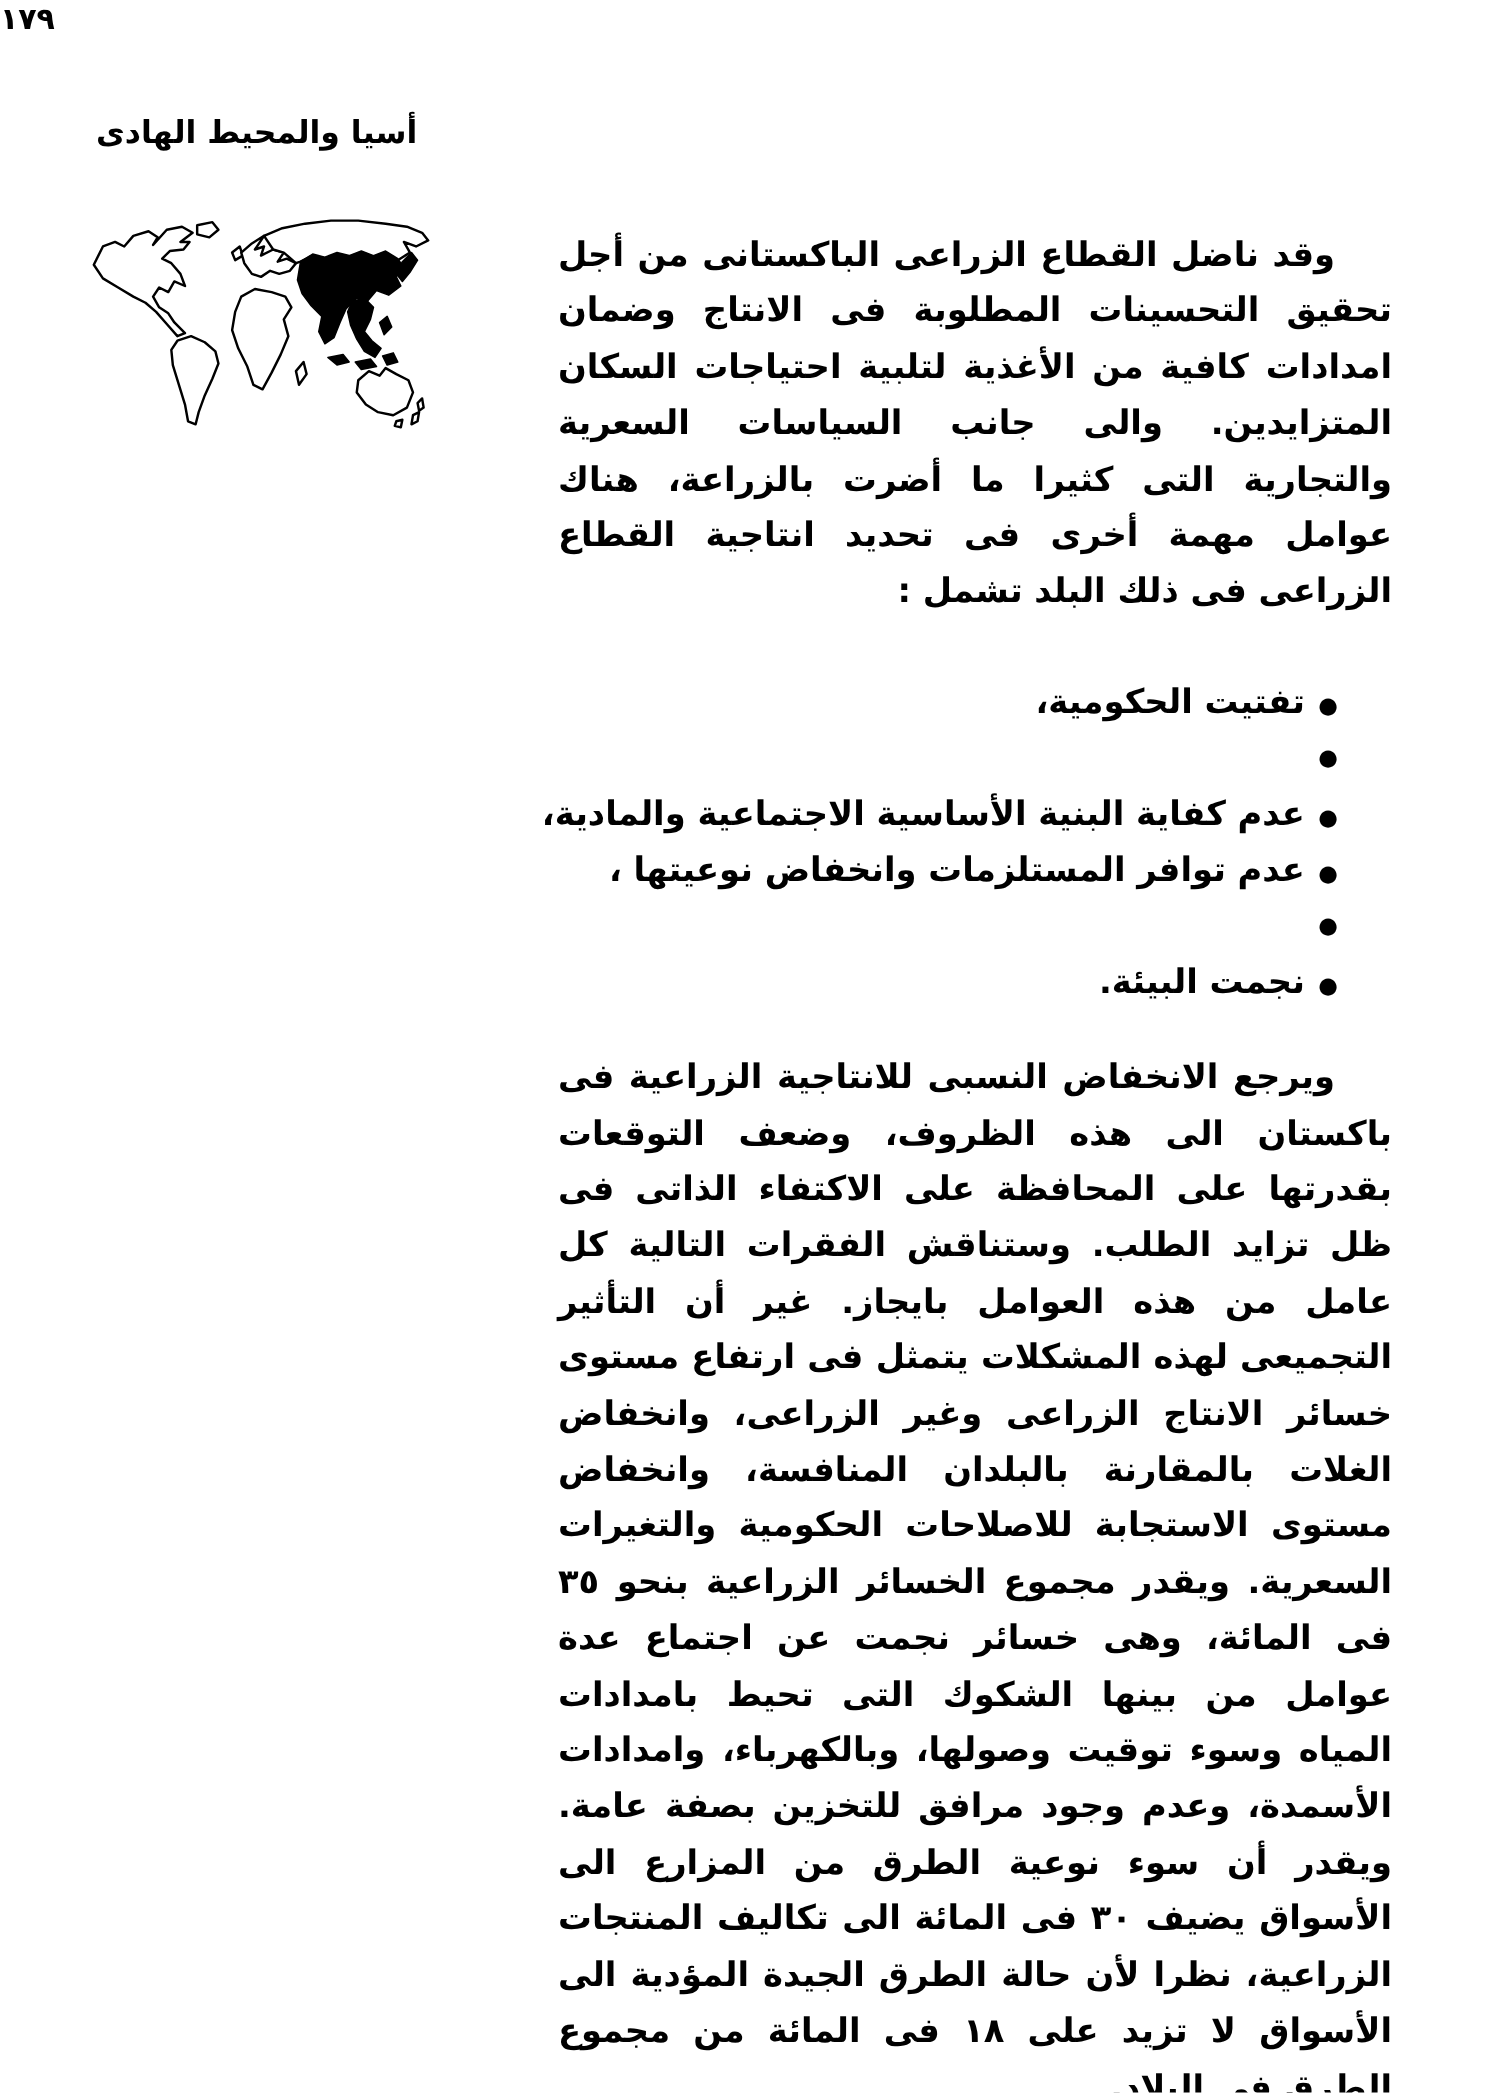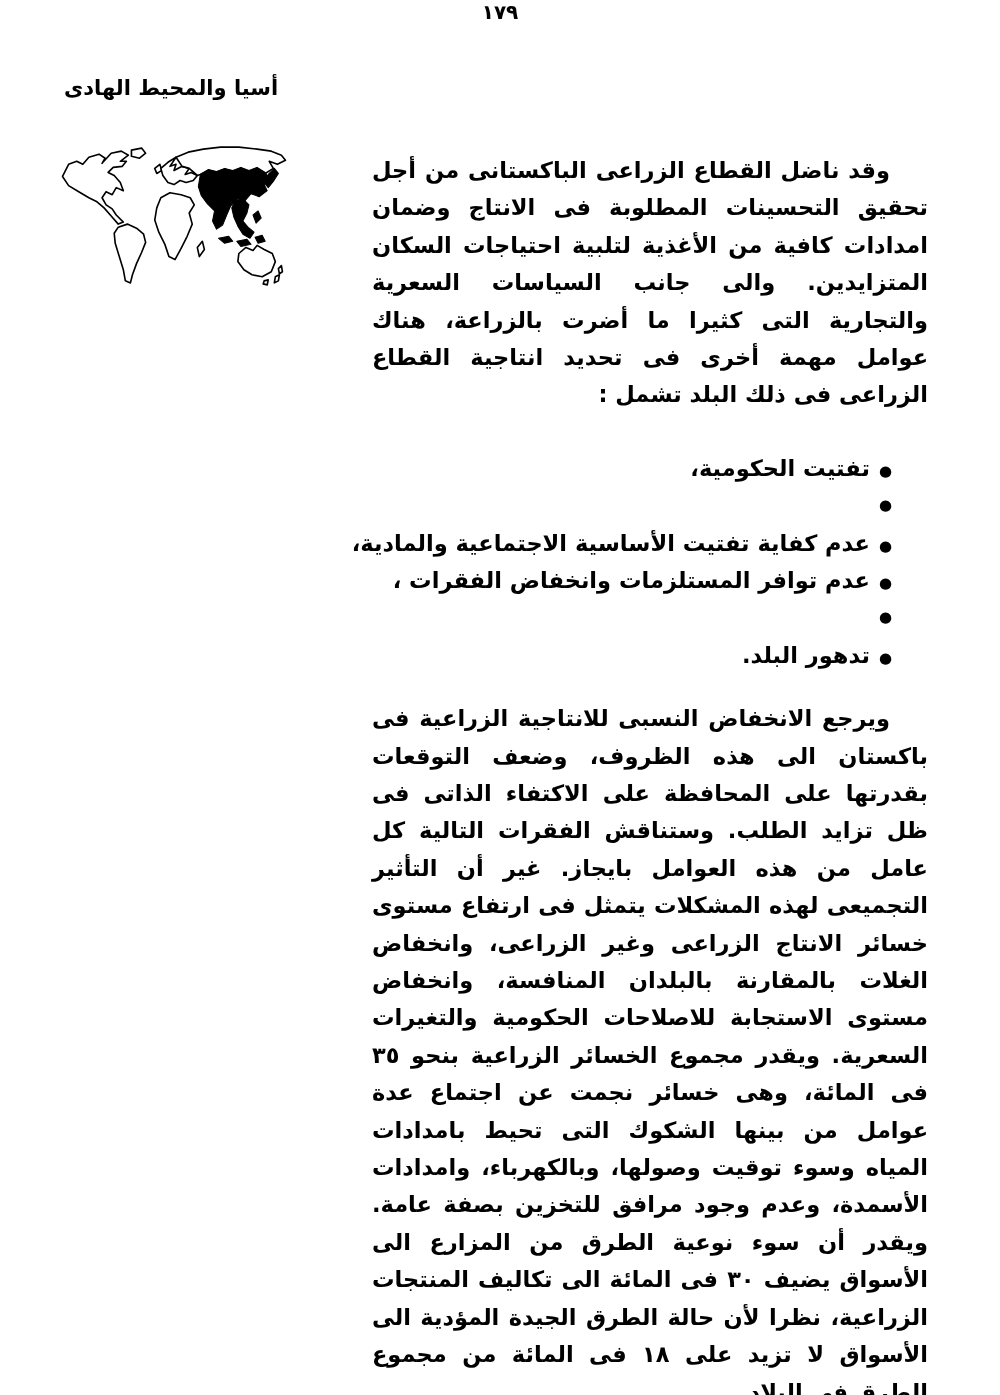"١٧٩" .page-number { text-align: center -> left }
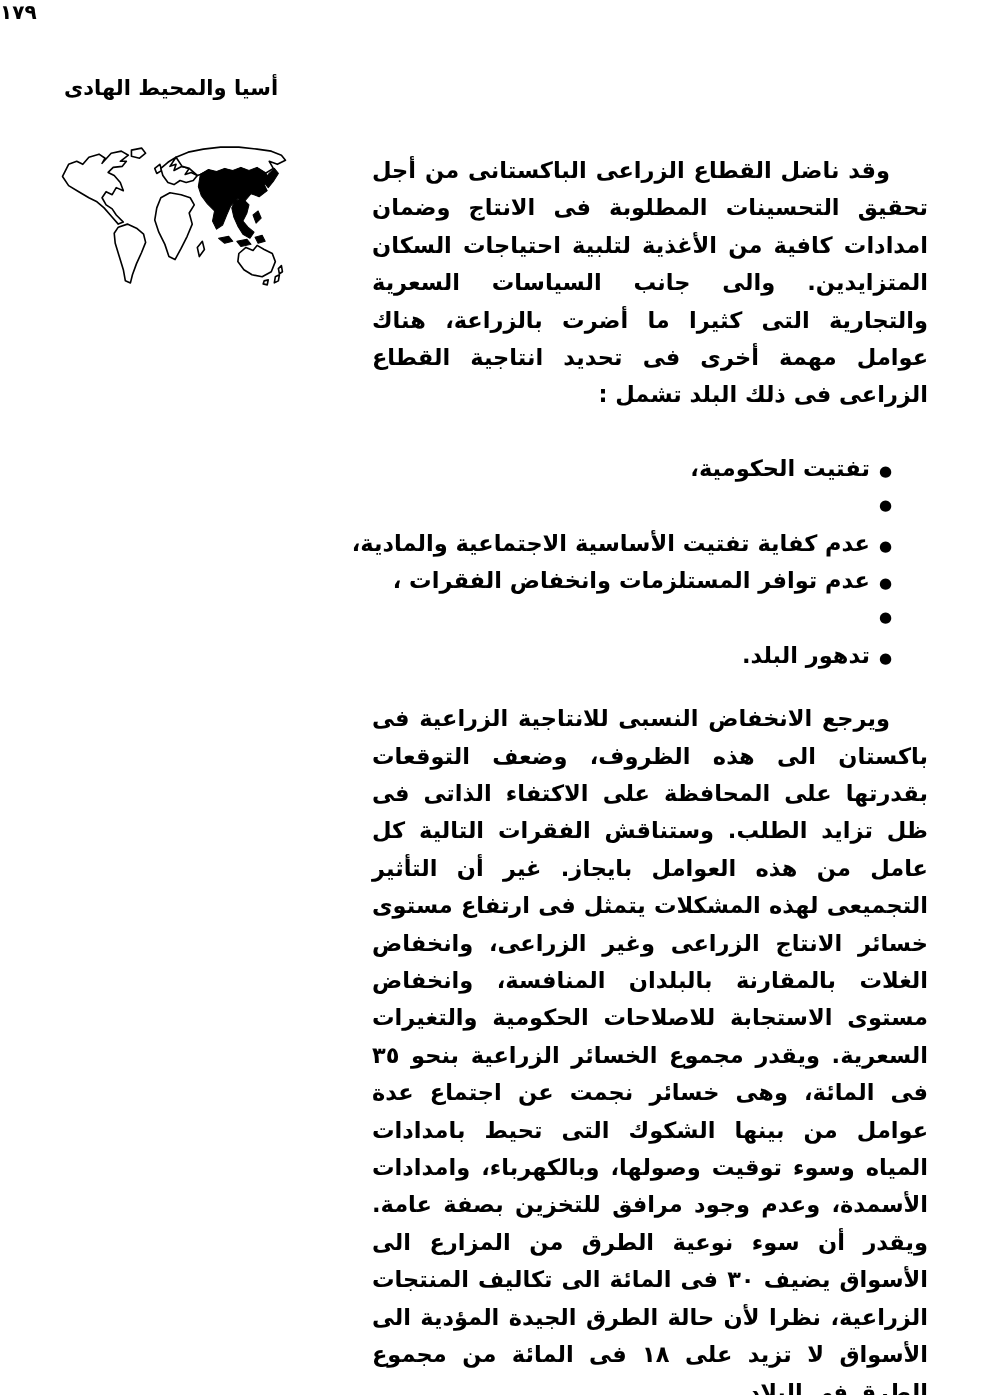"عدم كفاية تفتيت الأساسية الاجتماعية" span.bullet-text { text: تفتيت -> البنية }
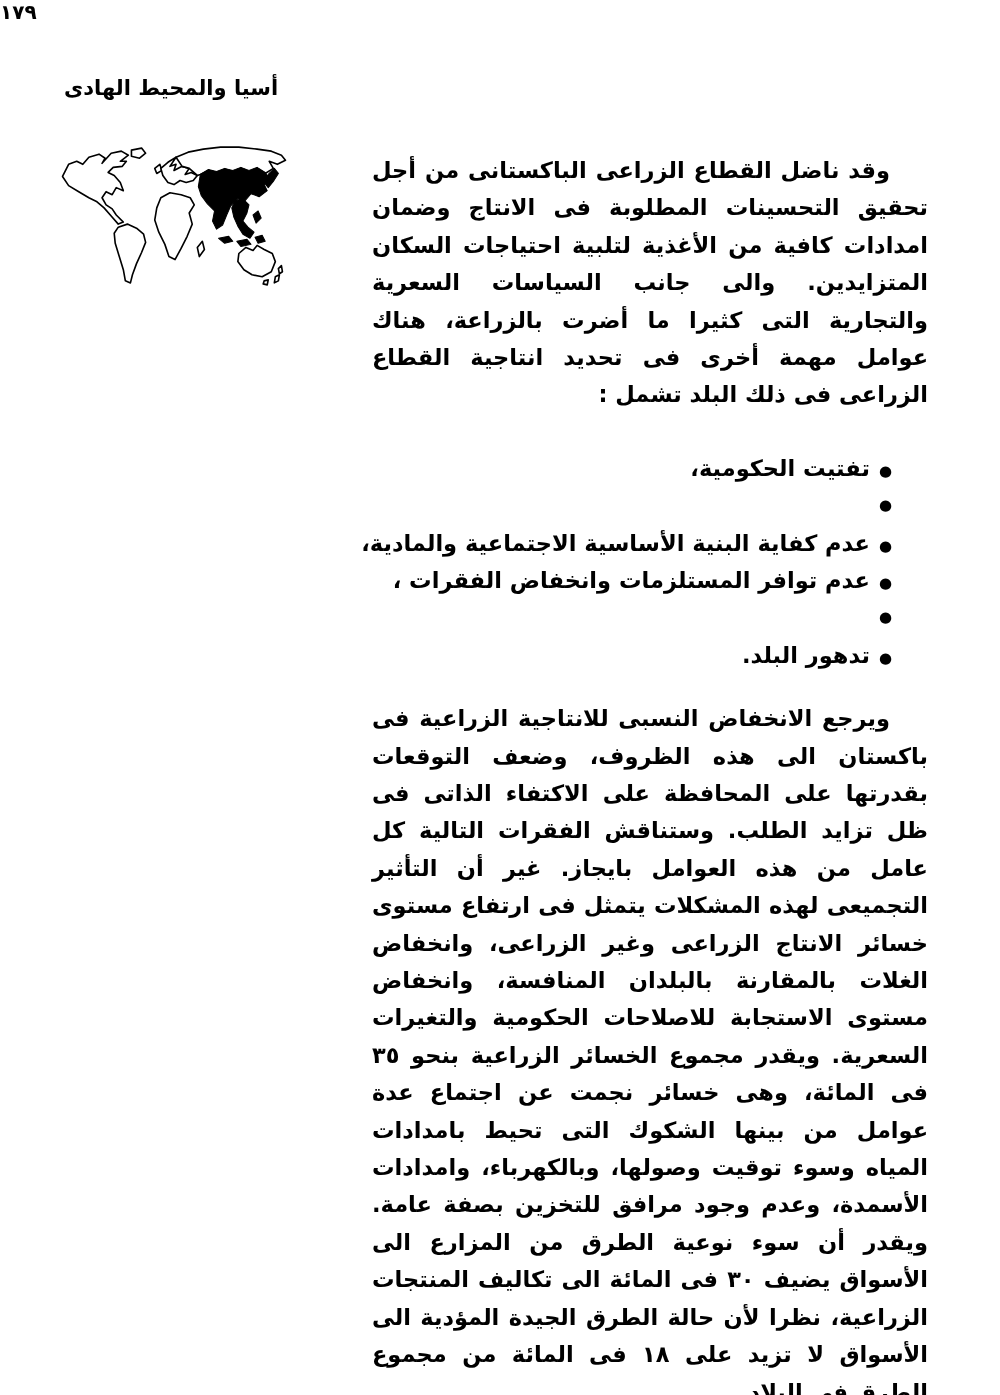"عدم توافر المستلزمات وانخفاض الفقرات" span.bullet-text { text: الفقرات -> نوعيتها }
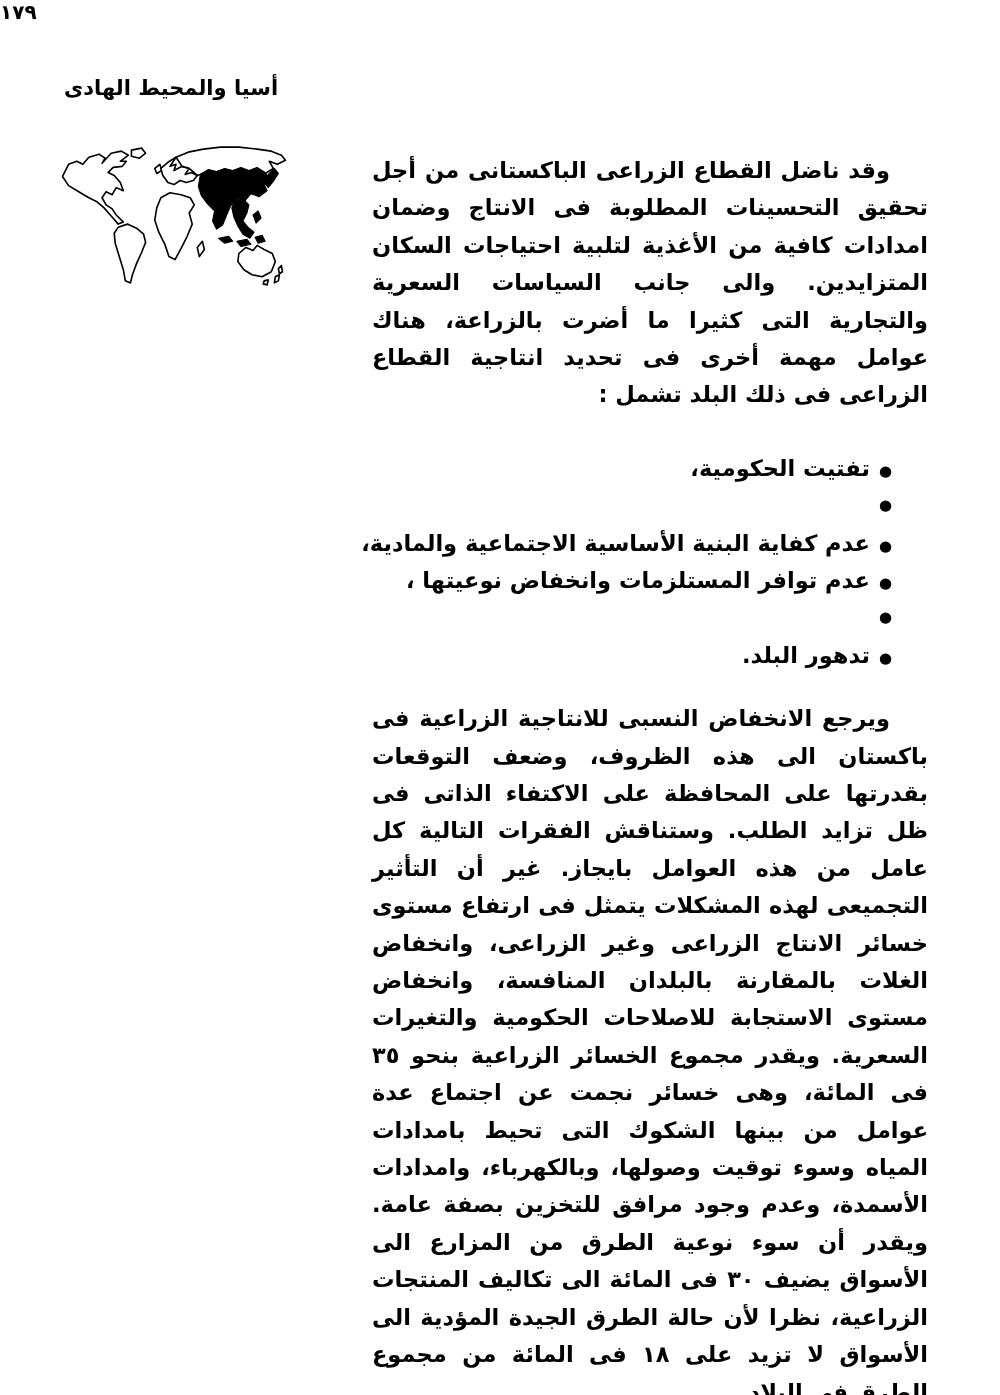"تدهور البلد." span.bullet-text { text: تدهور البلد -> نجمت البيئة }
